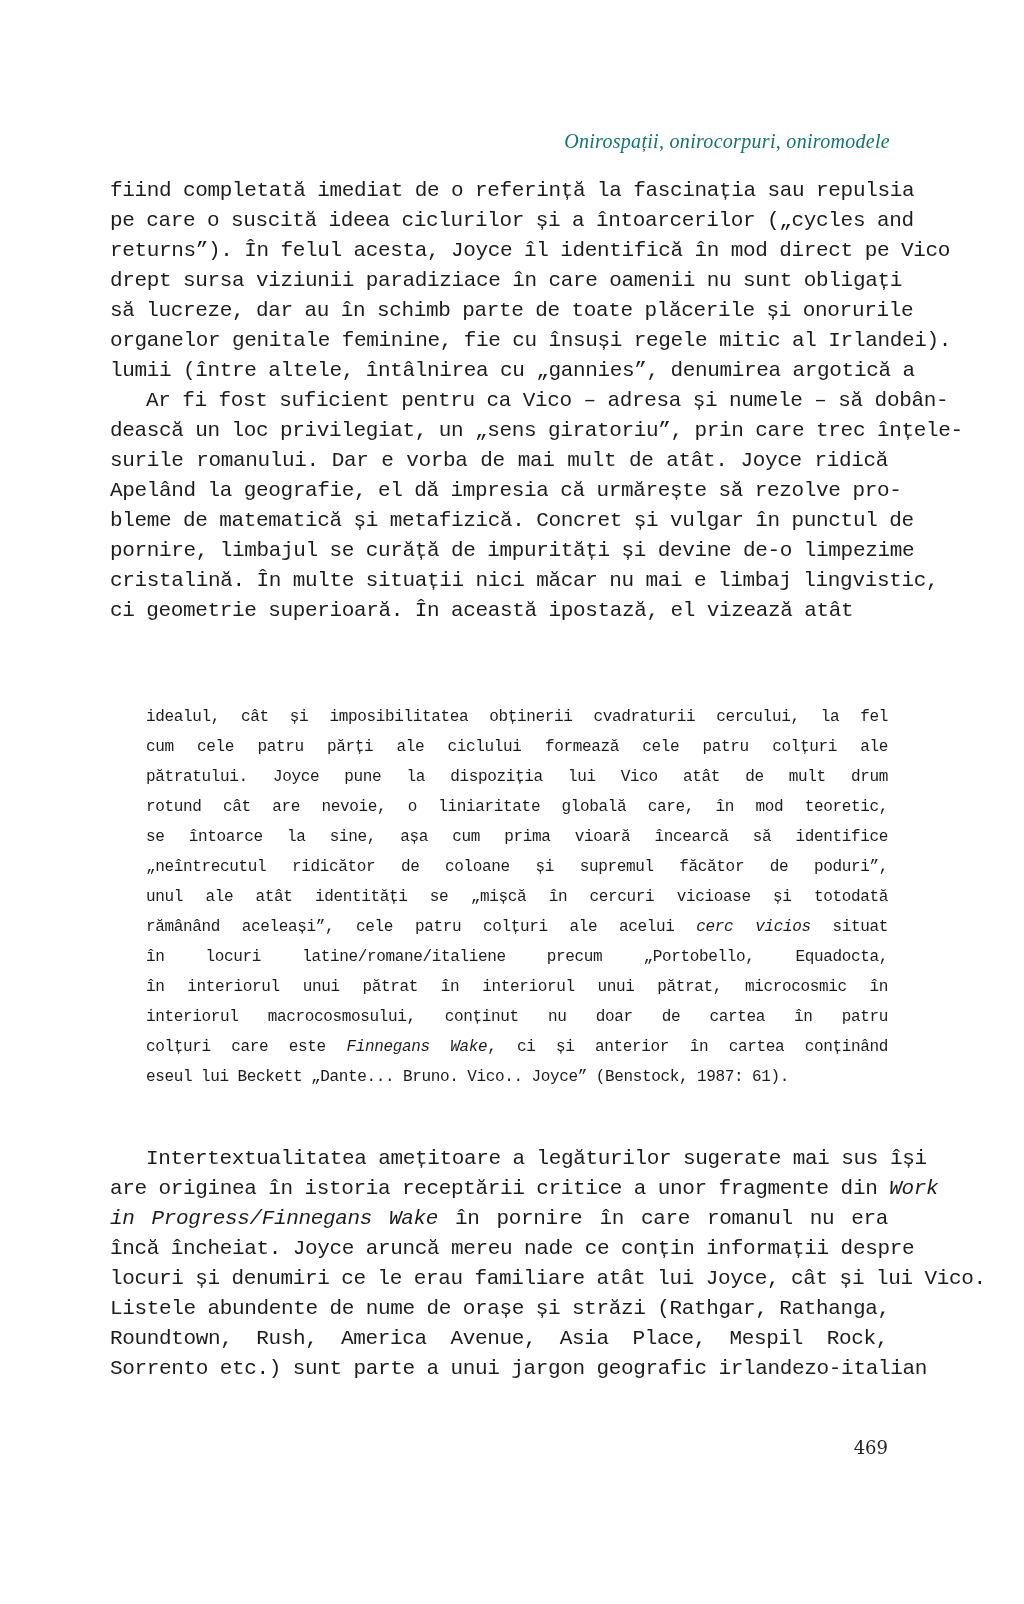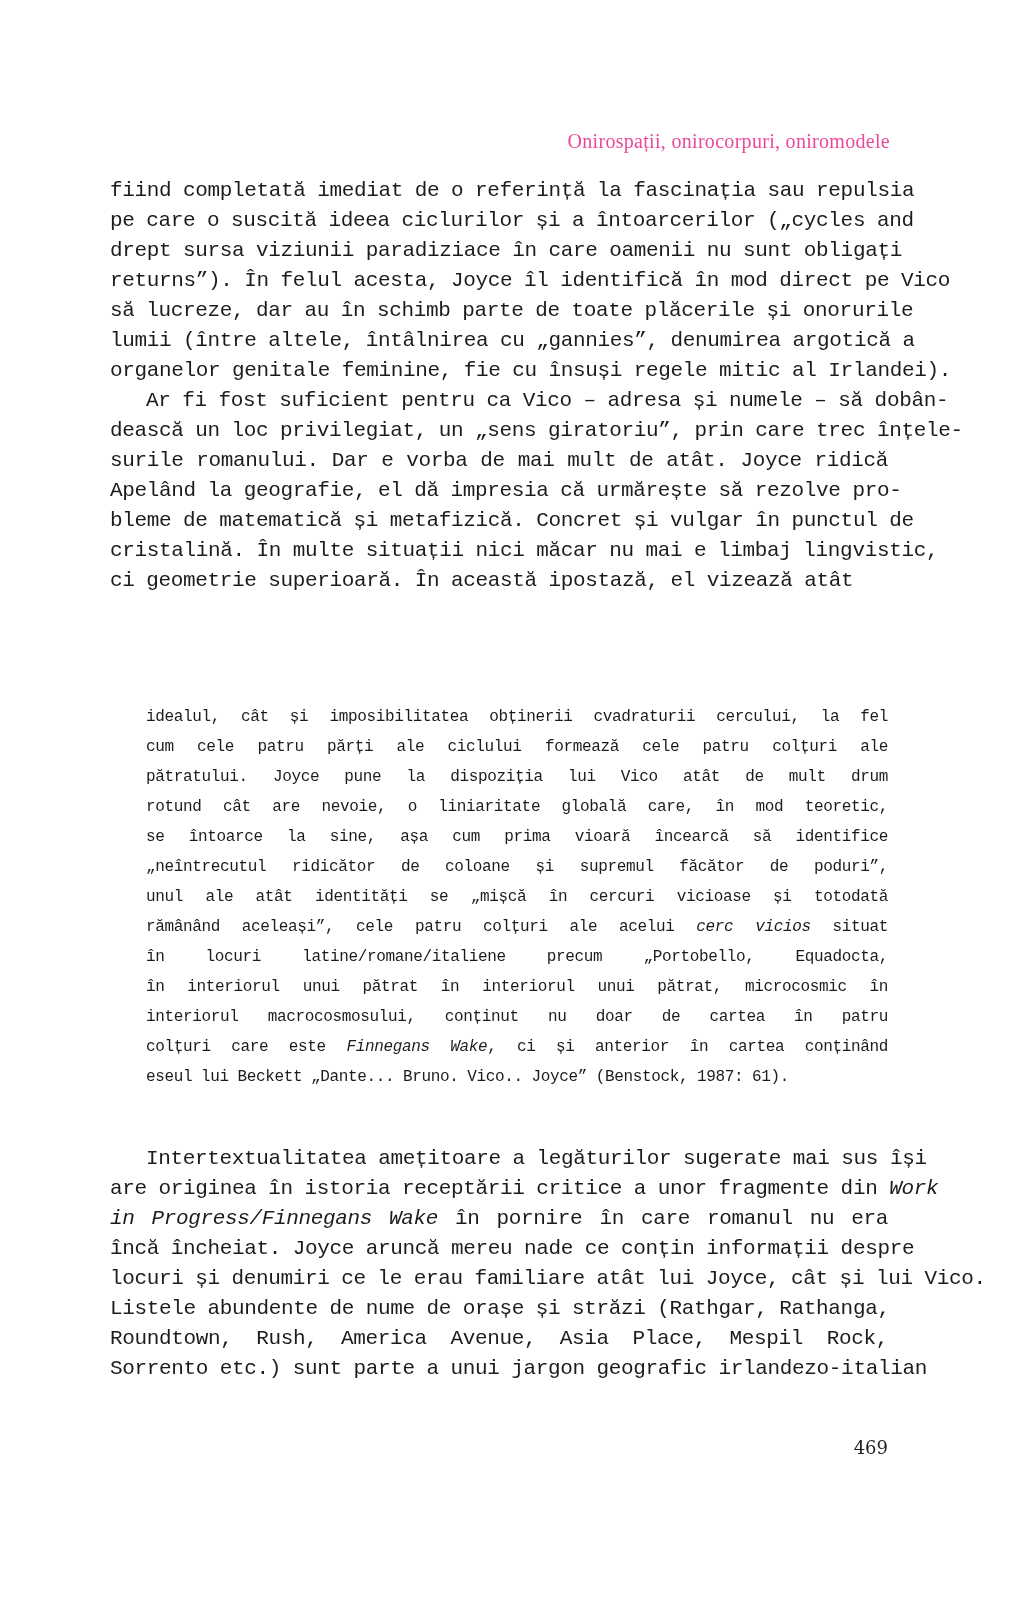"Onirospații, onirocorpuri, oniromodele" .running-head { color: #ec4899 -> #0f766e; font-style: none -> italic }
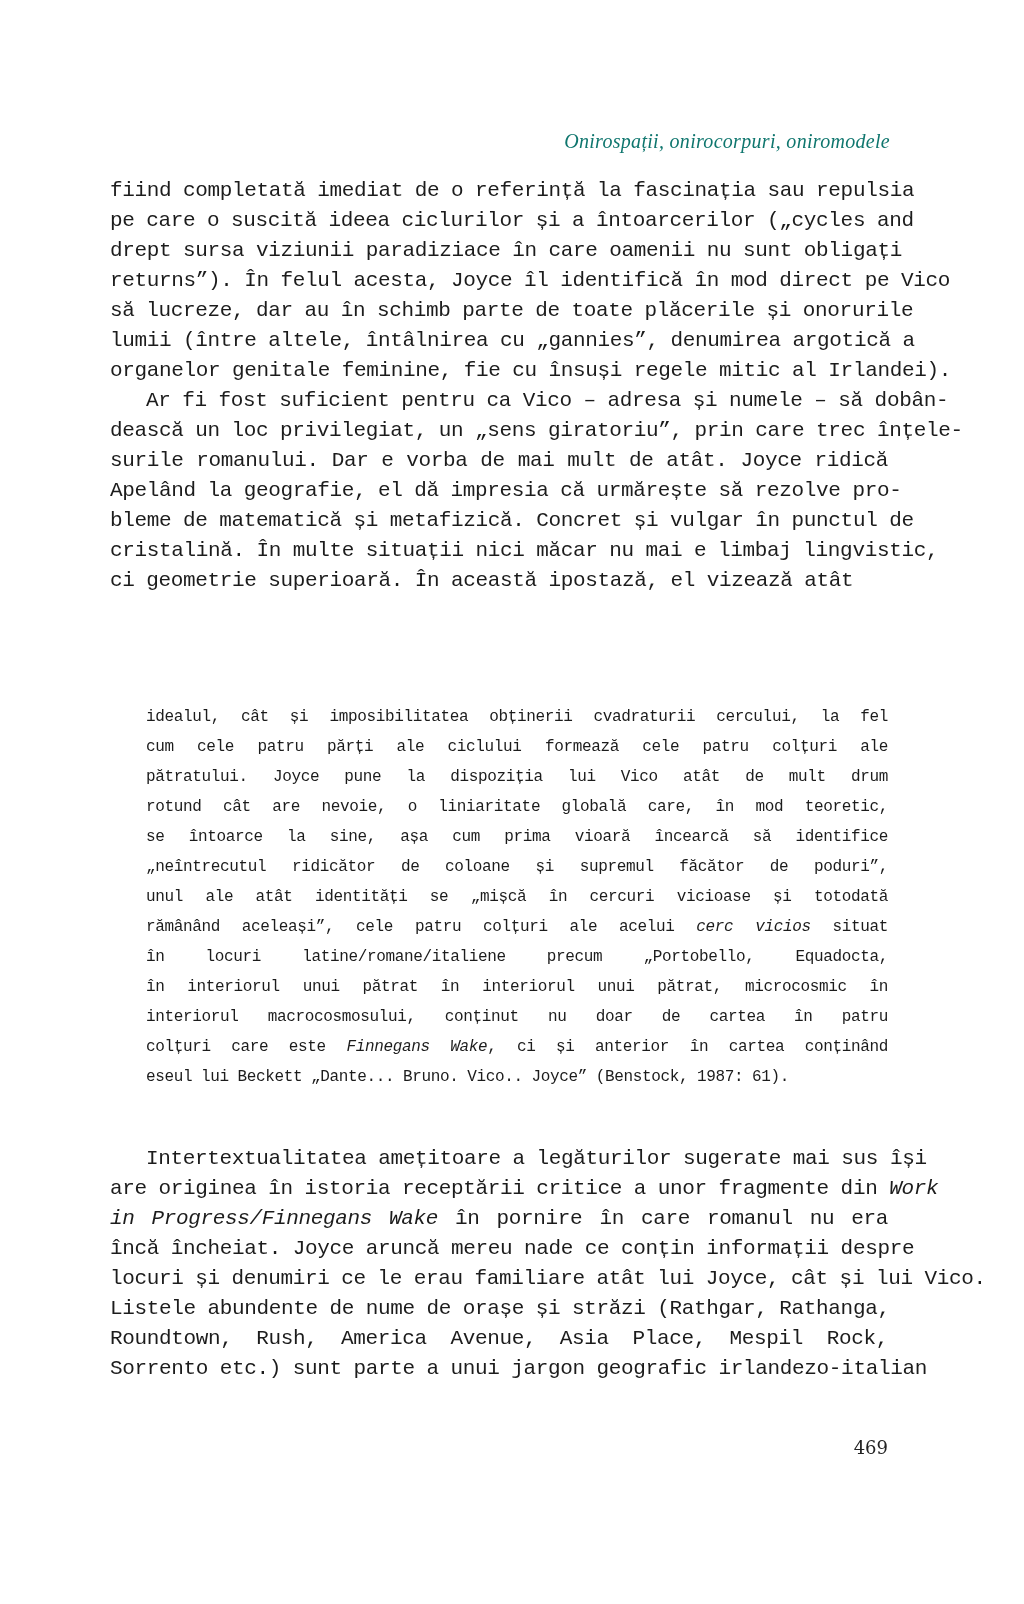"drept sursa viziunii paradiziace în" span.line { order: before "returns”). În felul acesta, Joyce" -> after "returns”). În felul acesta, Joyce" }
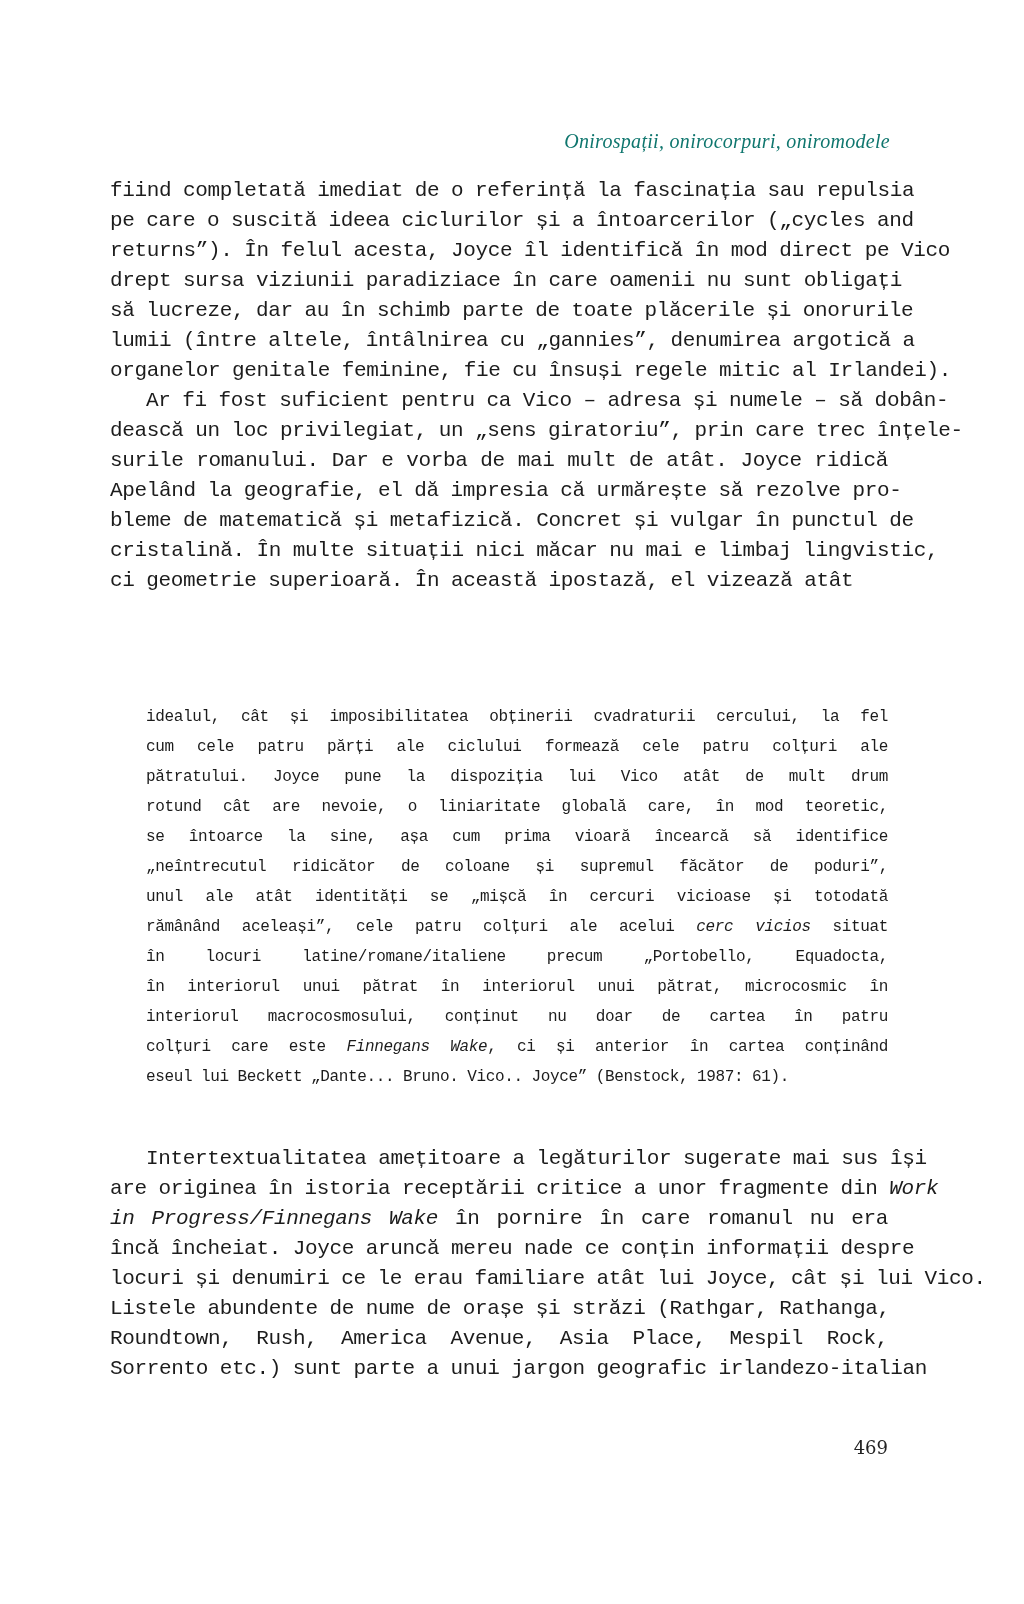"lumii (între altele, întâlnirea cu" span.line { order: before "organelor genitale feminine, fie cu" -> after "organelor genitale feminine, fie cu" }
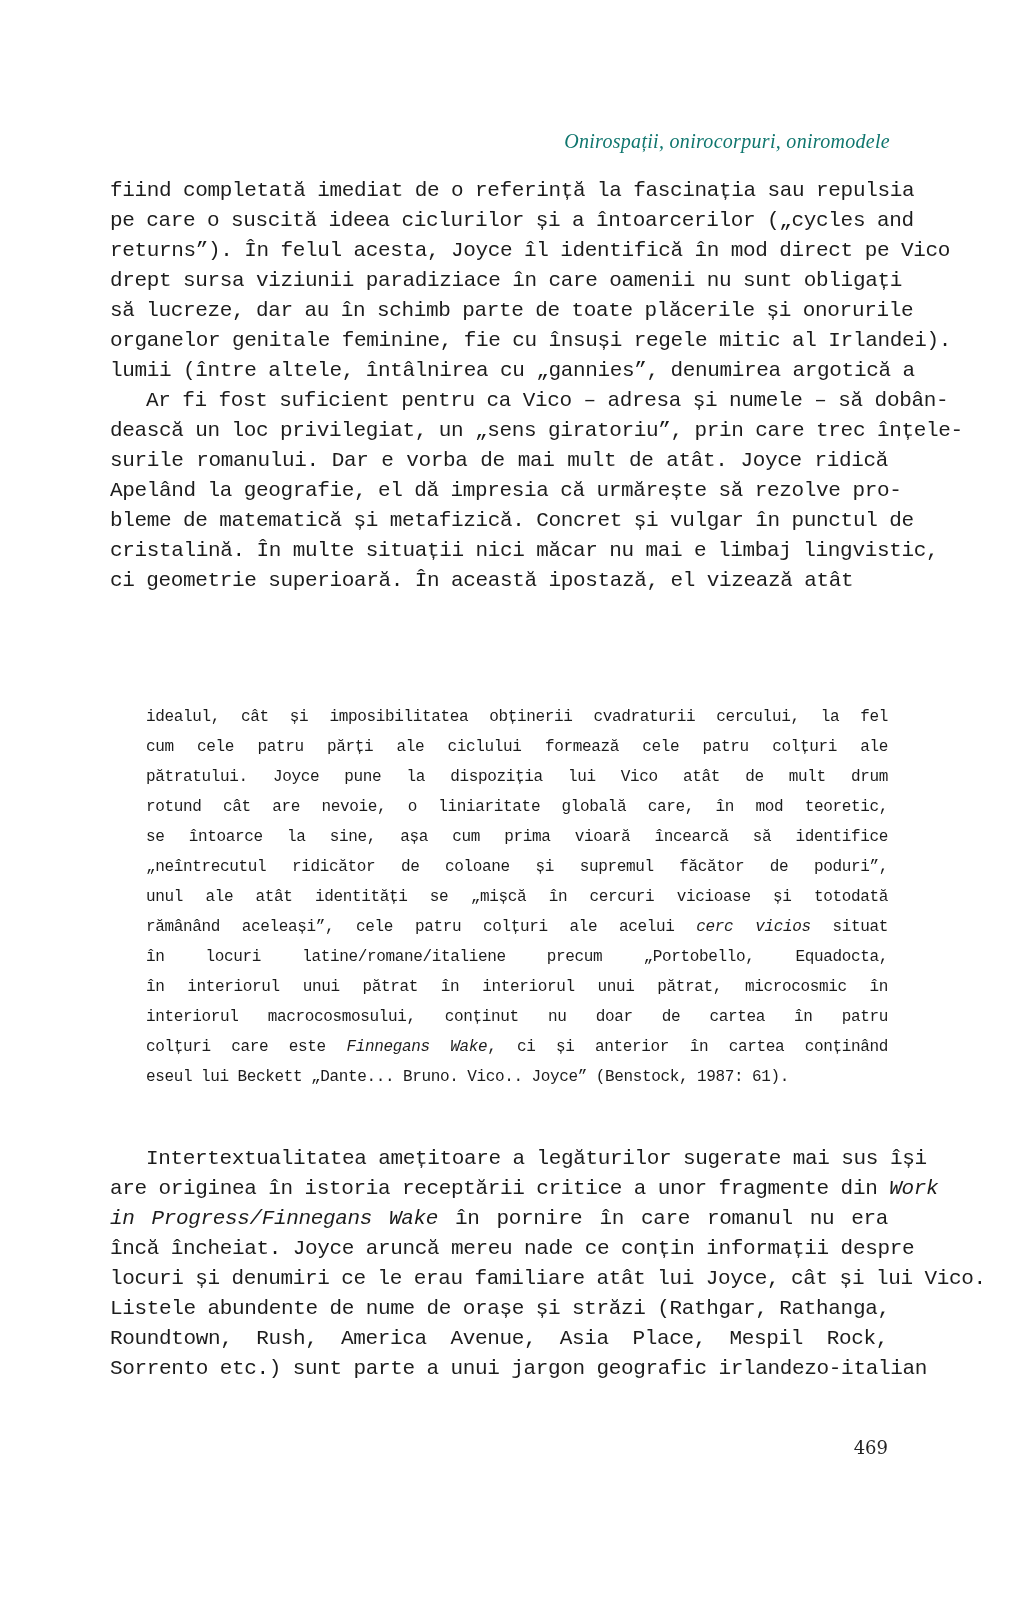"pornire, limbajul se curăță de" span.line { html: none -> <span>pornire, limbajul se curăță de impurități și devine de-o limpezime</span> }
